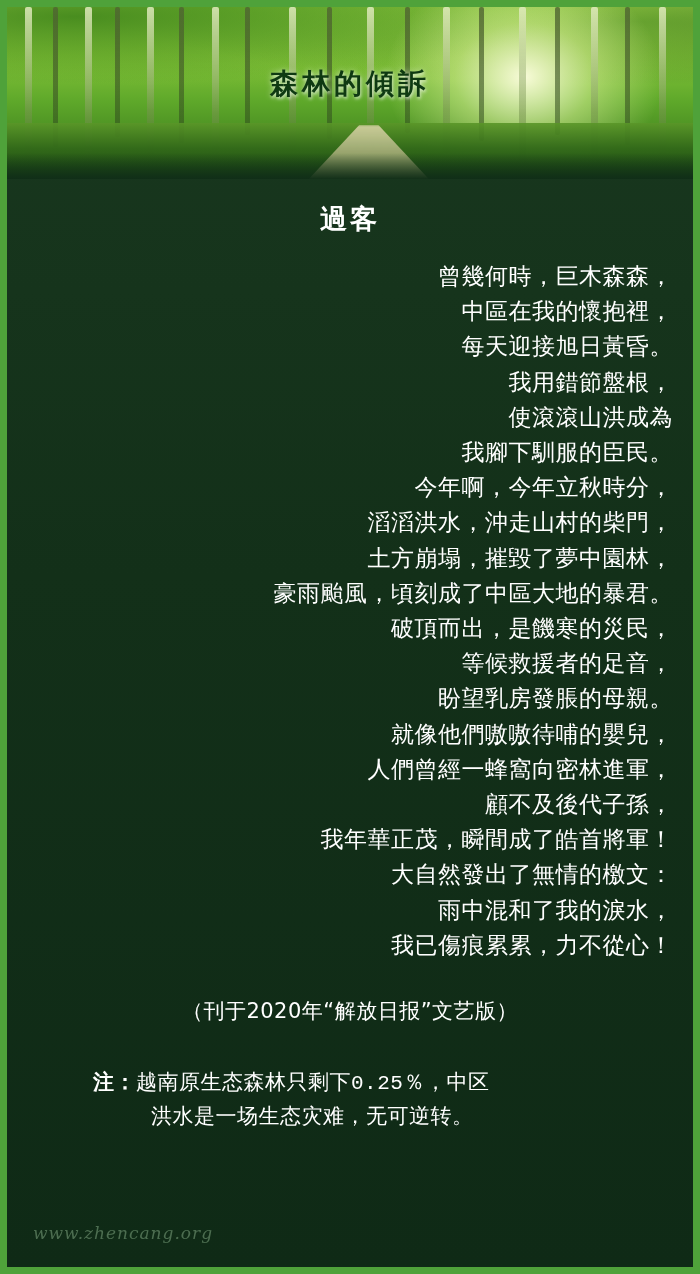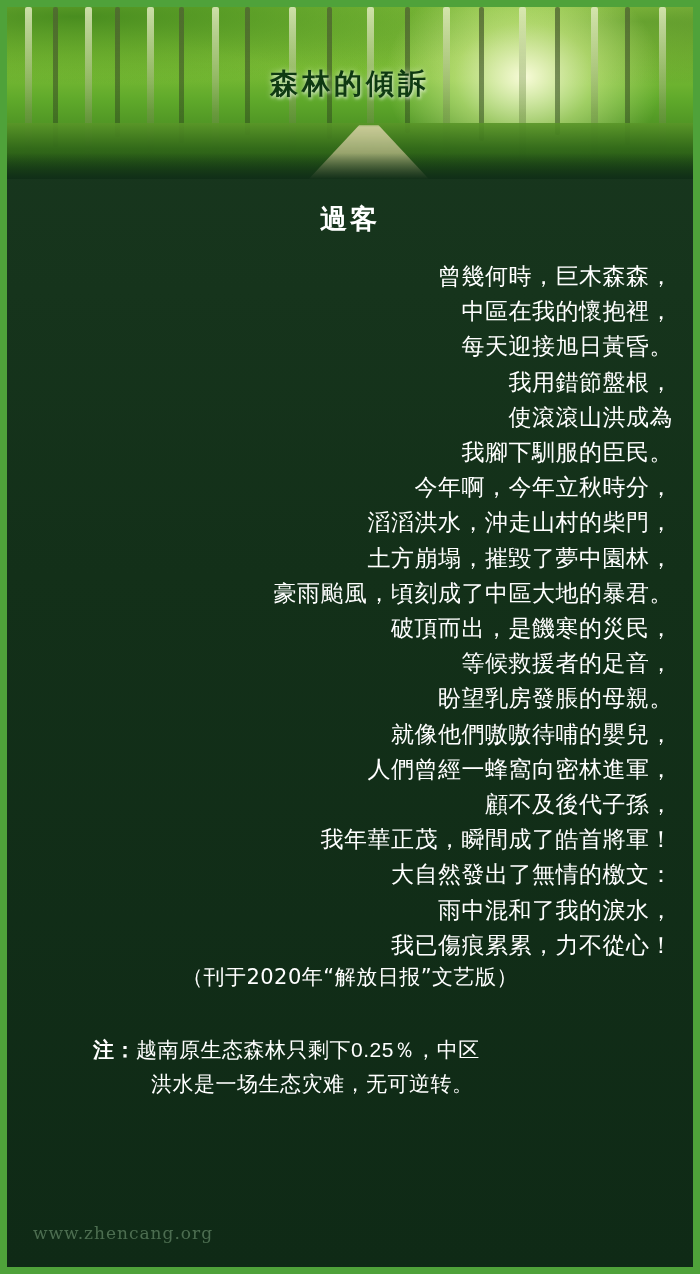"（刊于2020年“解放日报”文艺版）" .source { margin-top: none -> 34px }
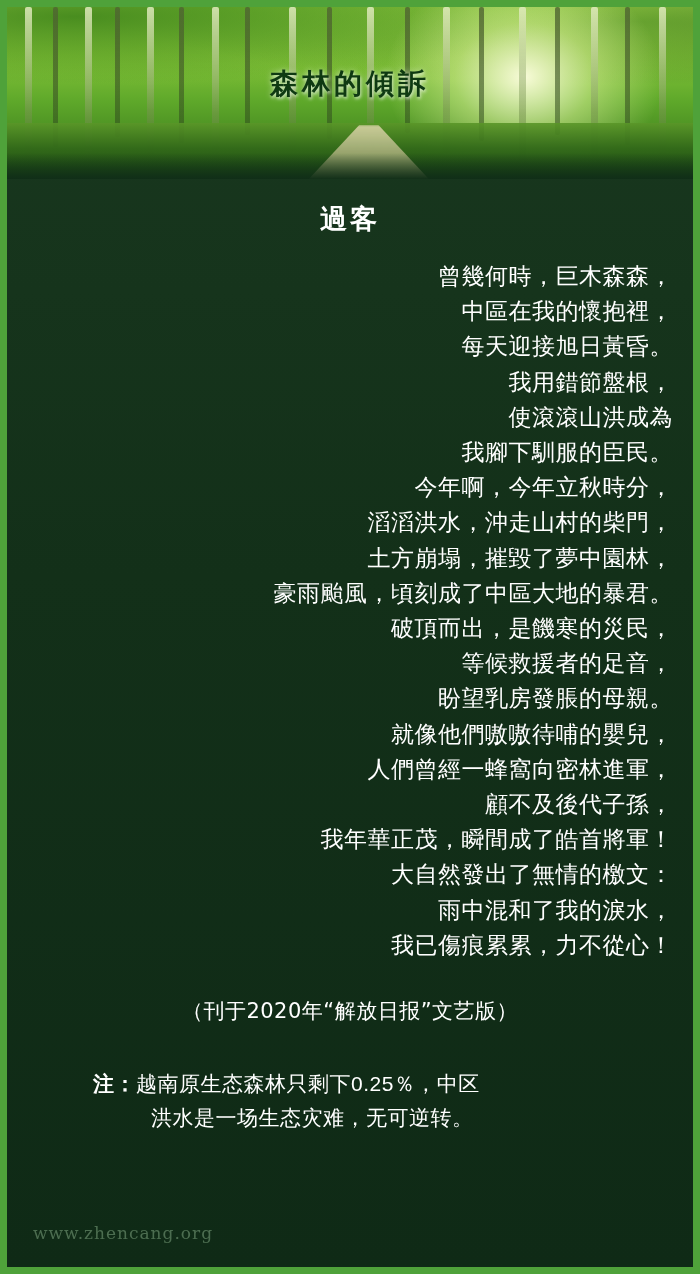"注：越南原生态森林只剩下0.25％，中区" .note { font-family: Liberation Sans, sans-serif -> Liberation Mono, monospace }
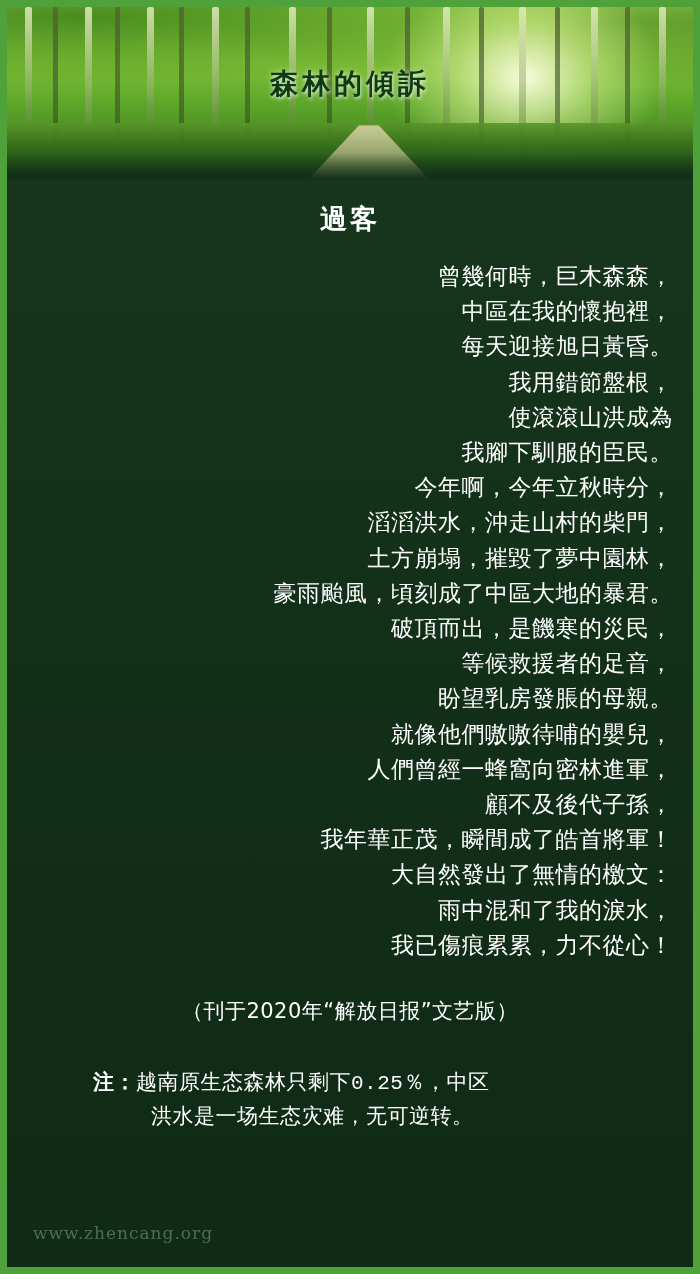"www.zhencang.org" .watermark { font-style: none -> italic }
